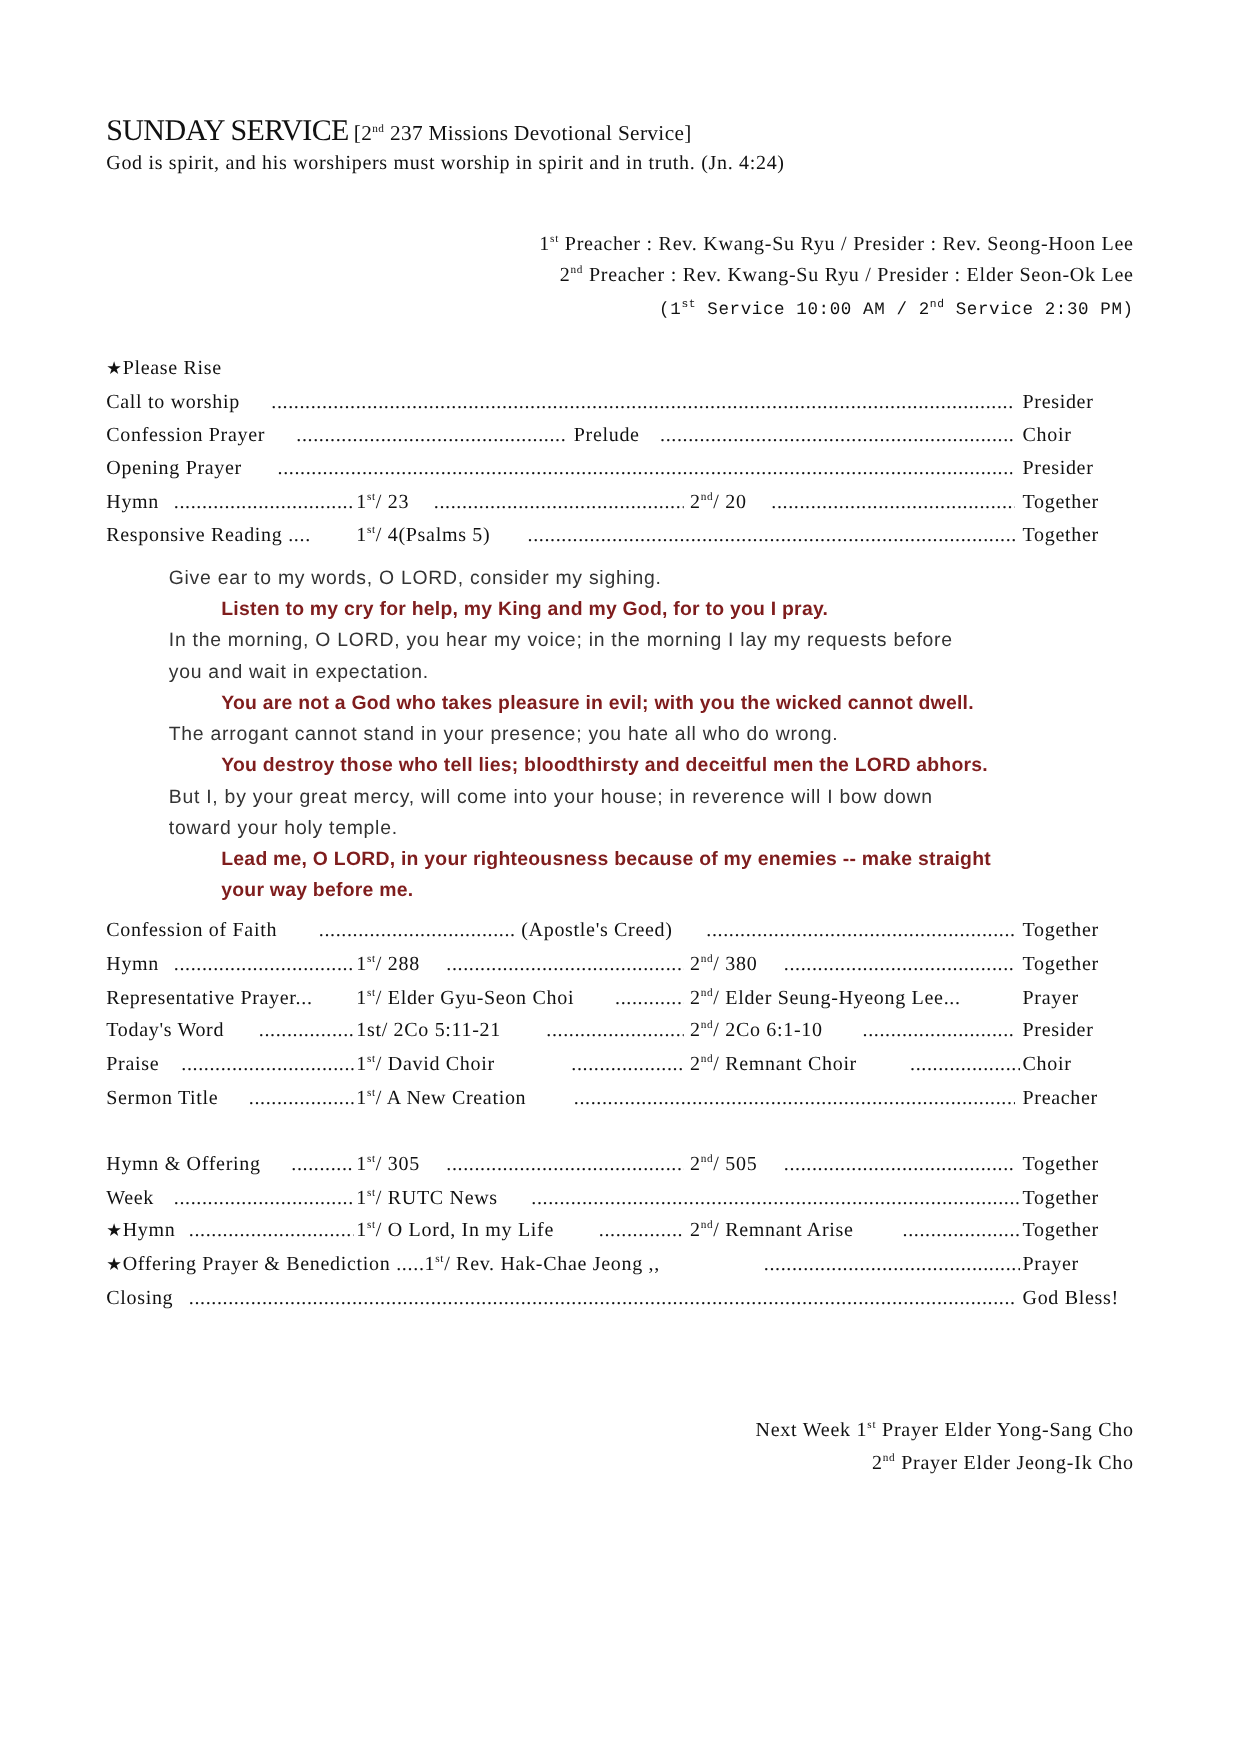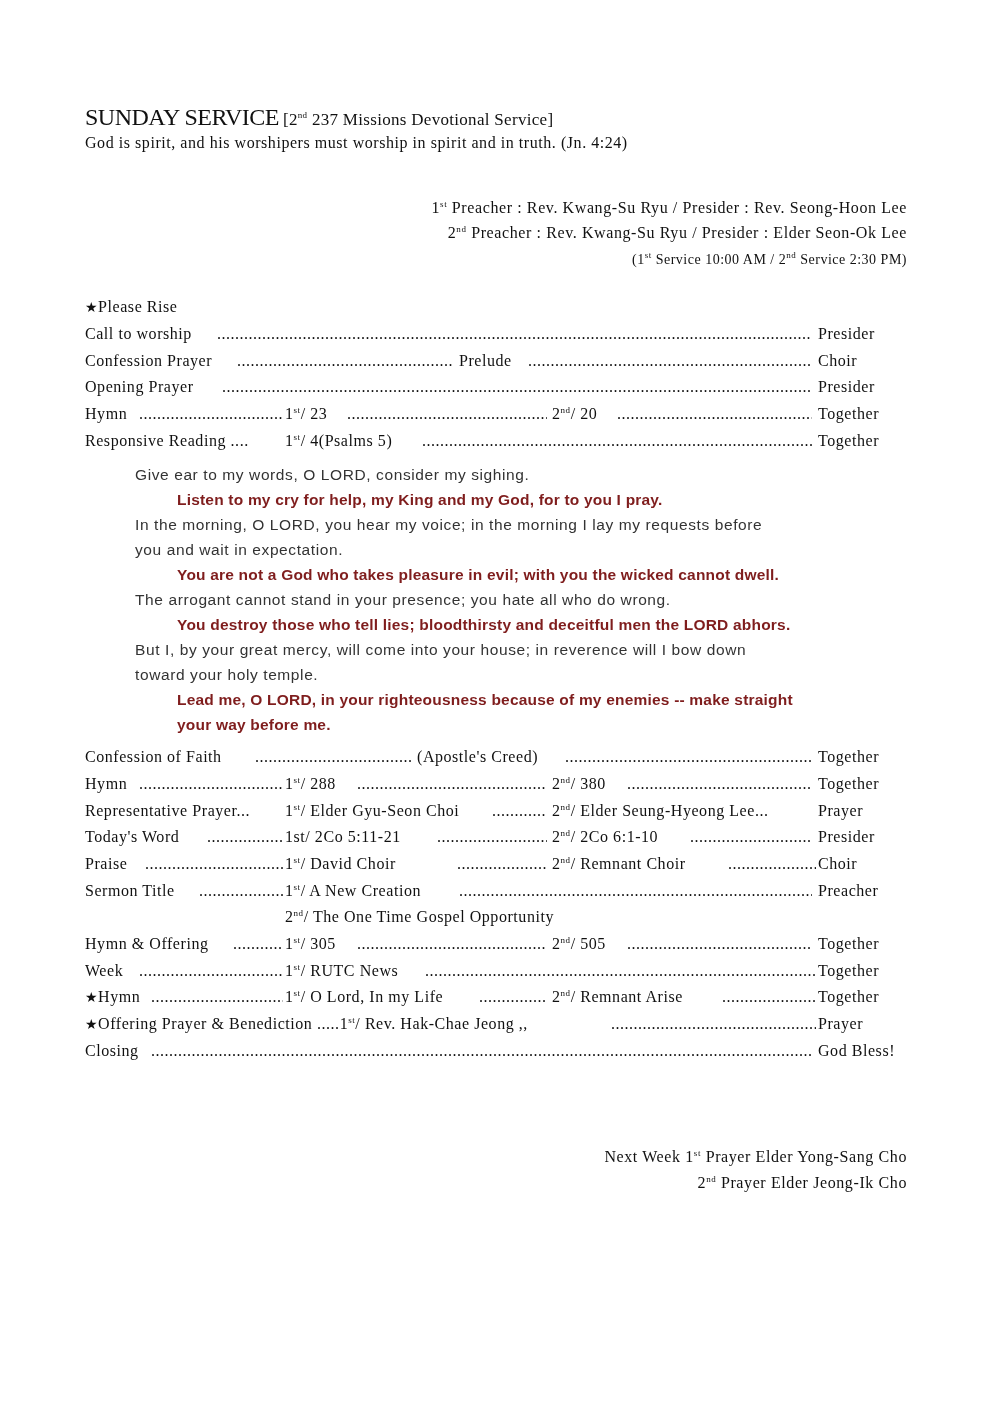"SUNDAY SERVICE [2nd 237 Missions" .page { top: 12px -> 0 }
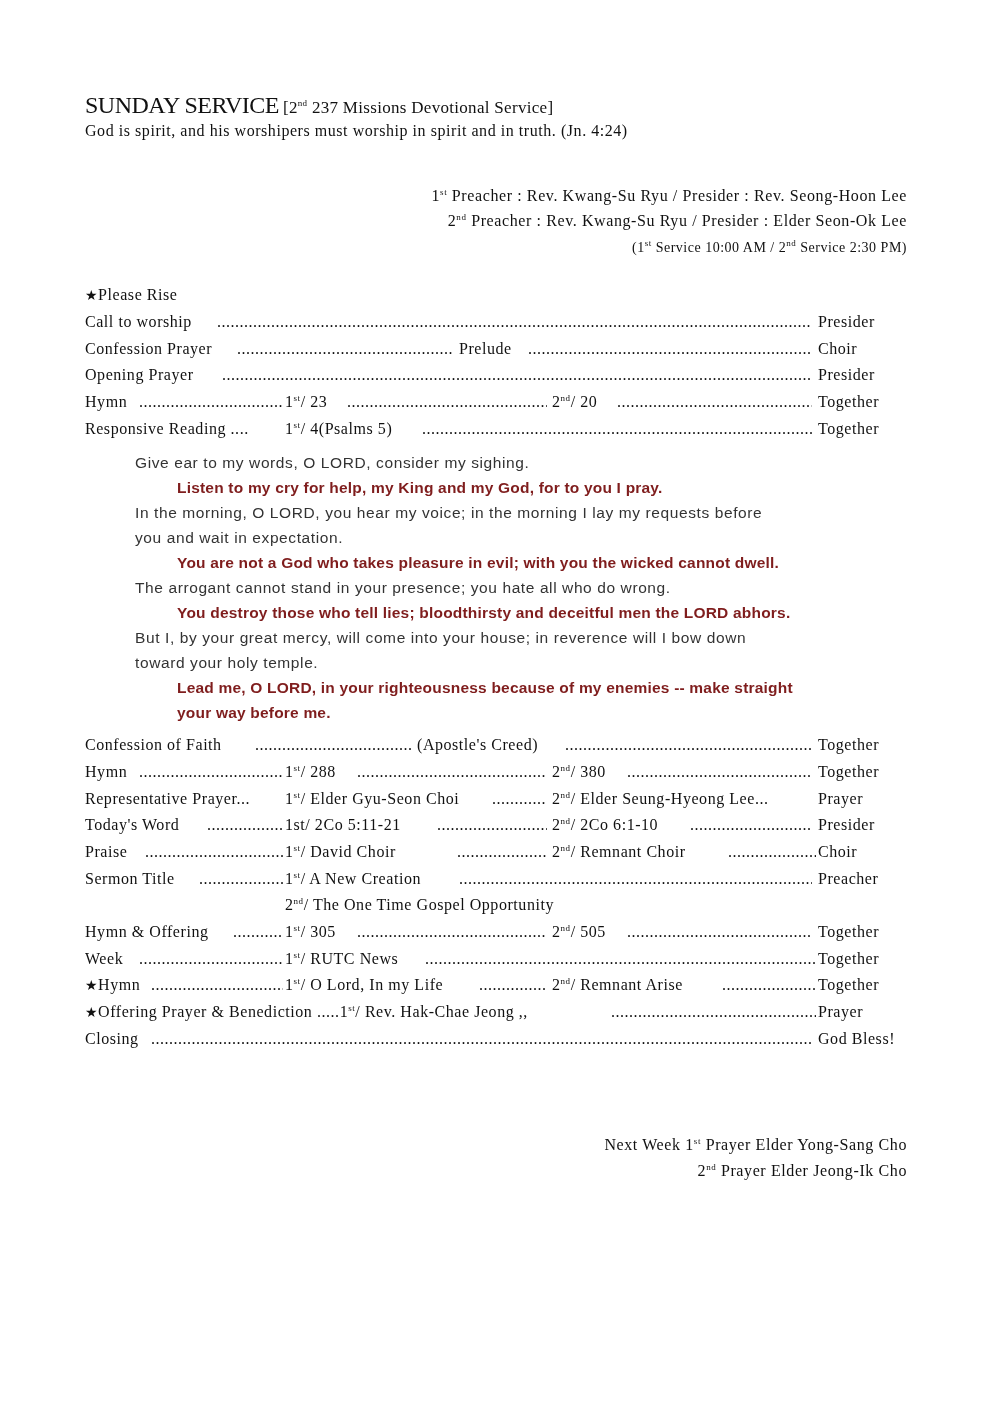"(1st Service 10:00 AM /" .meta.l3 { font-family: none -> Liberation Mono, monospace }
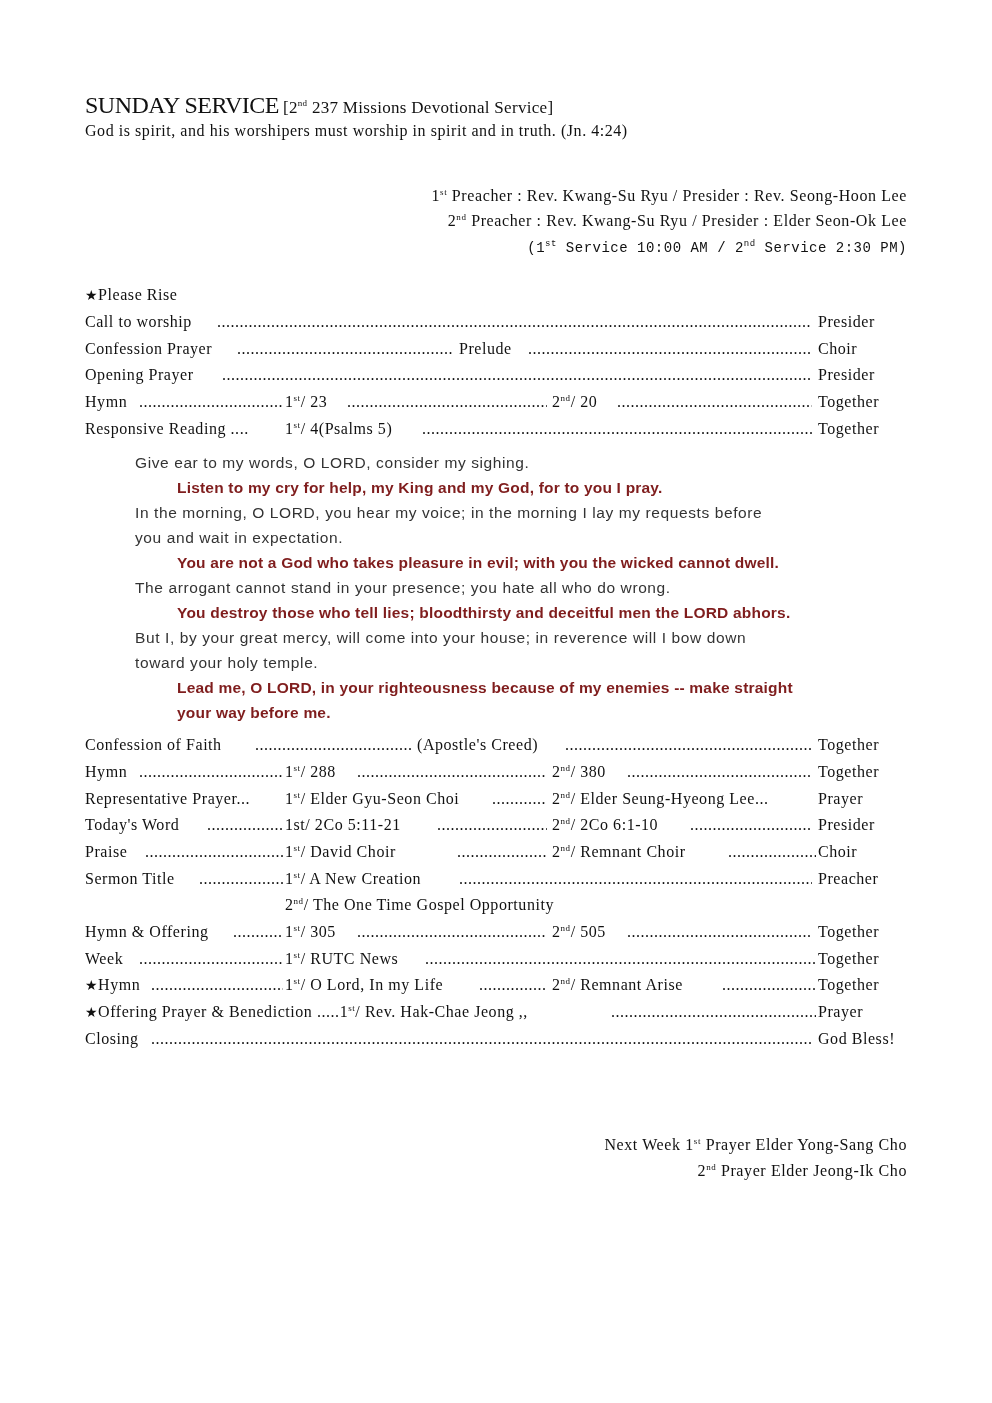"2nd/ The One Time Gospel" div.row { html: <div> <span><span>2</span><sup>nd</sup><span>/ The One Time Gospel Opportunity</span></span> </div> -> none }
